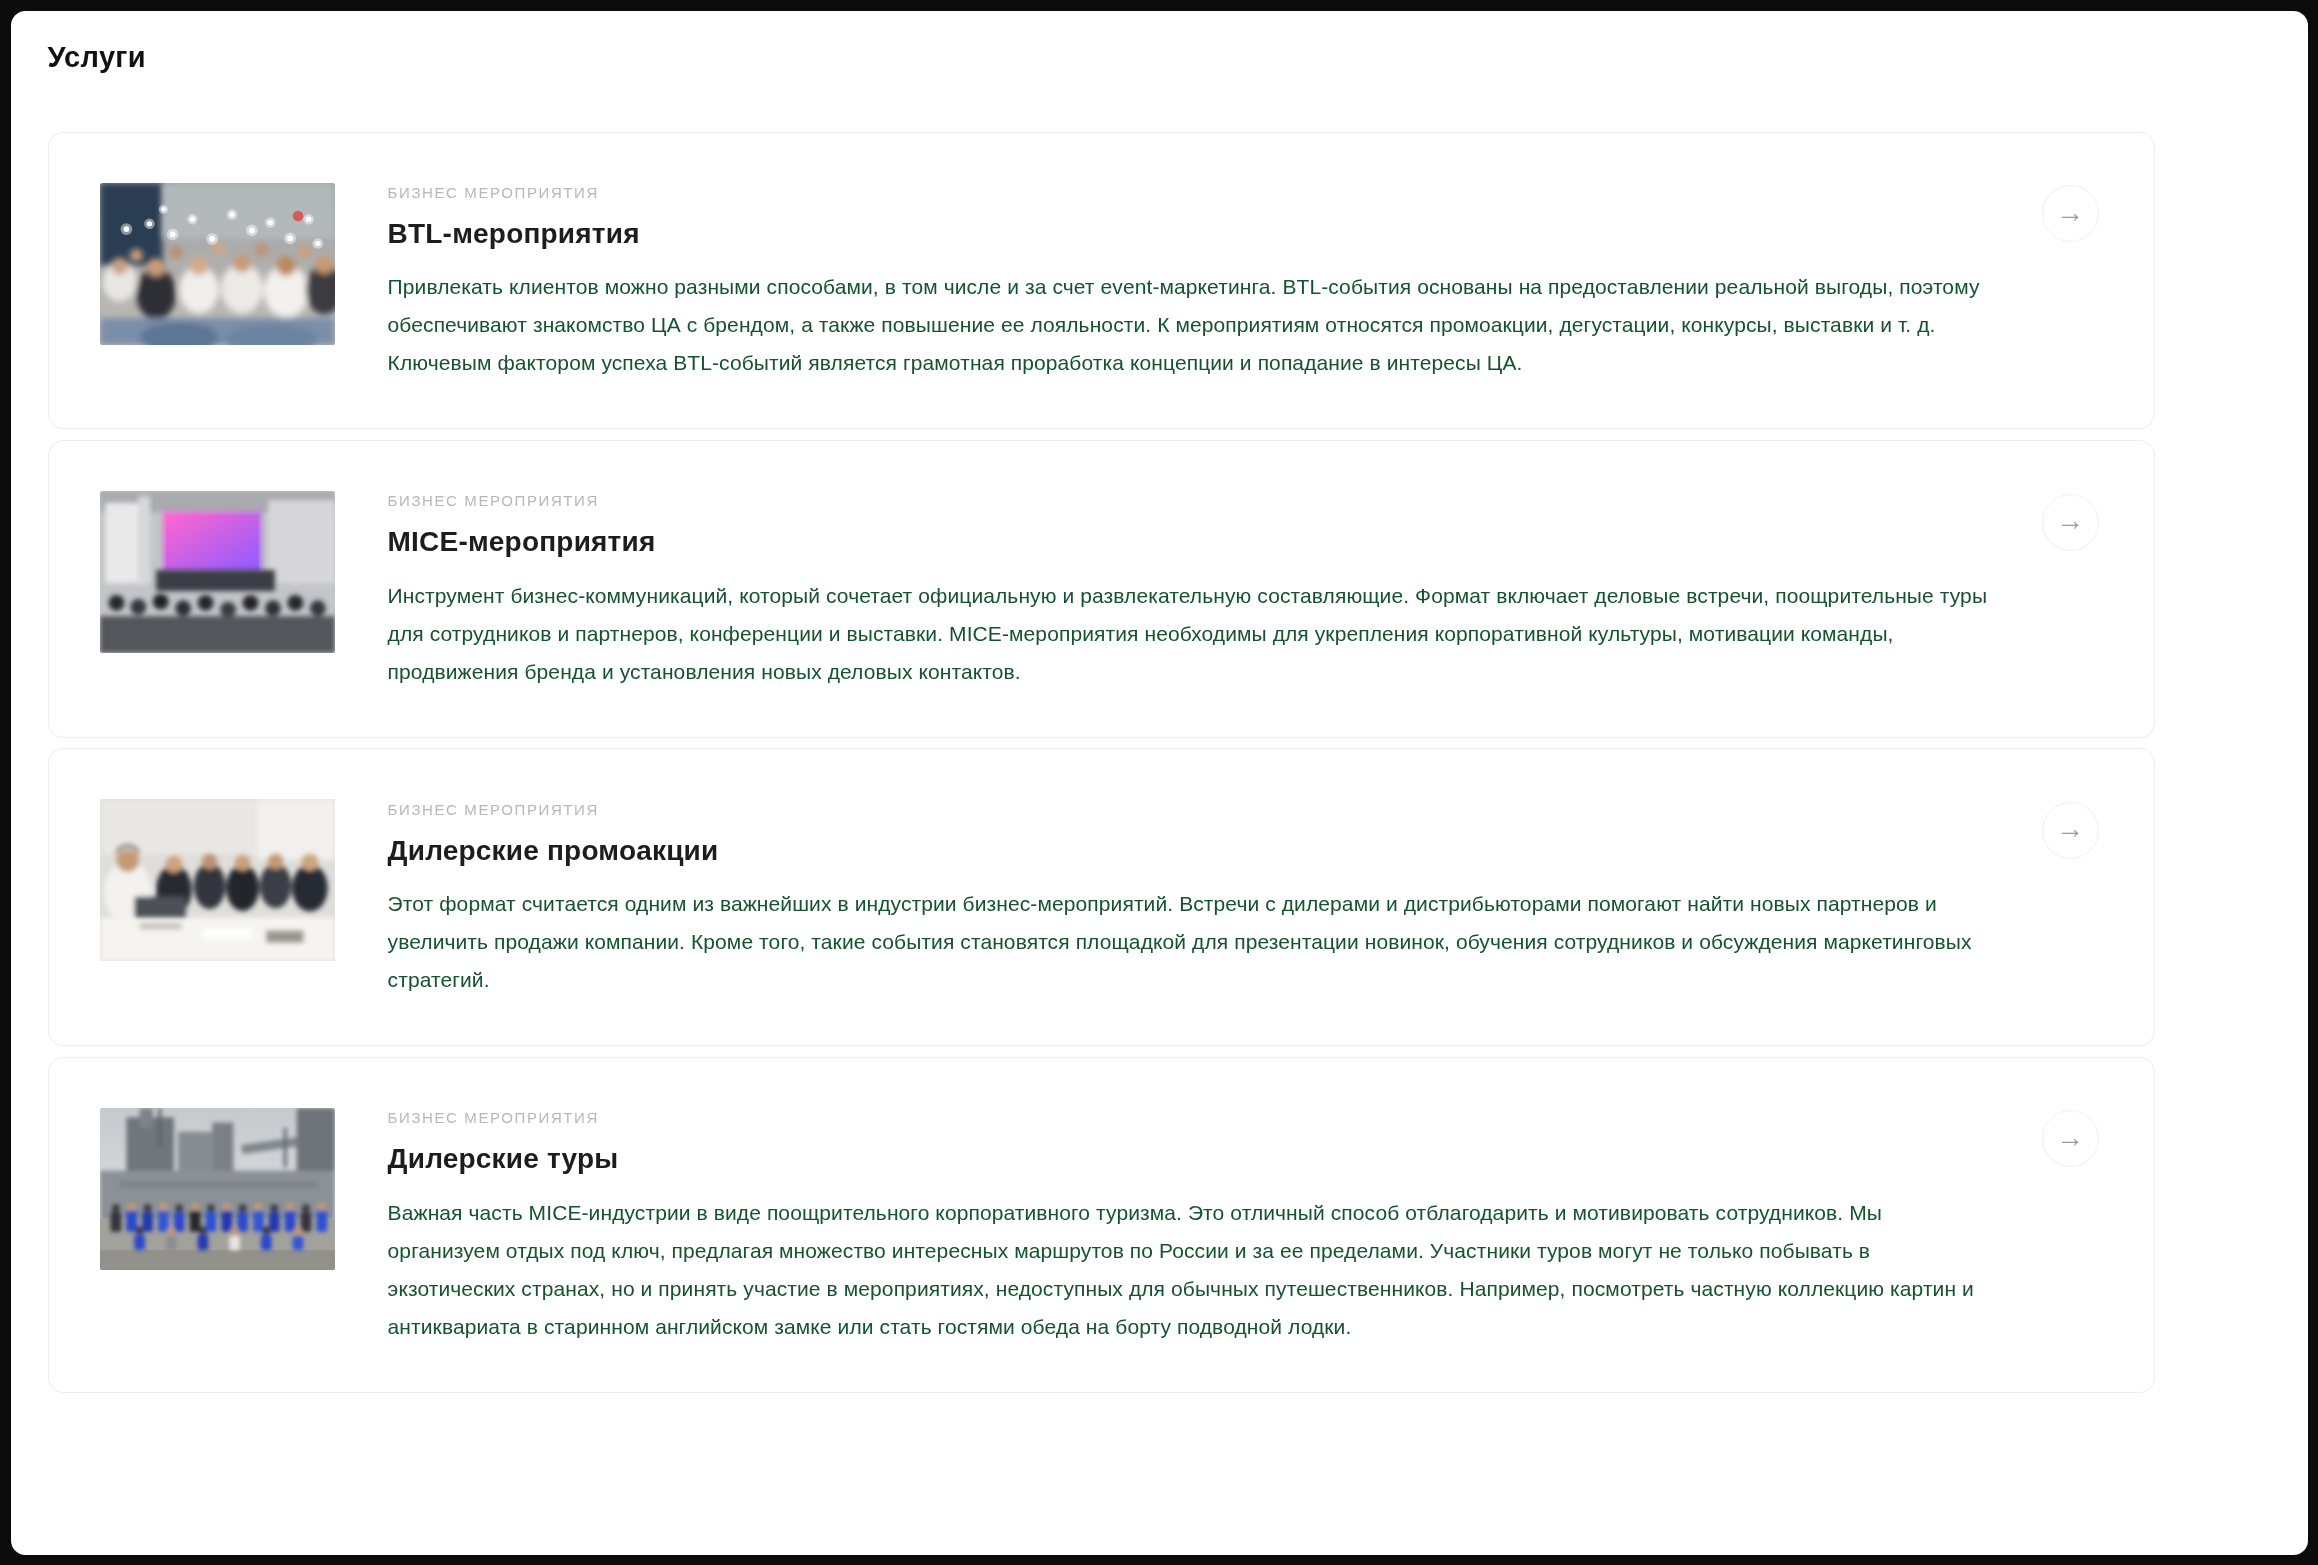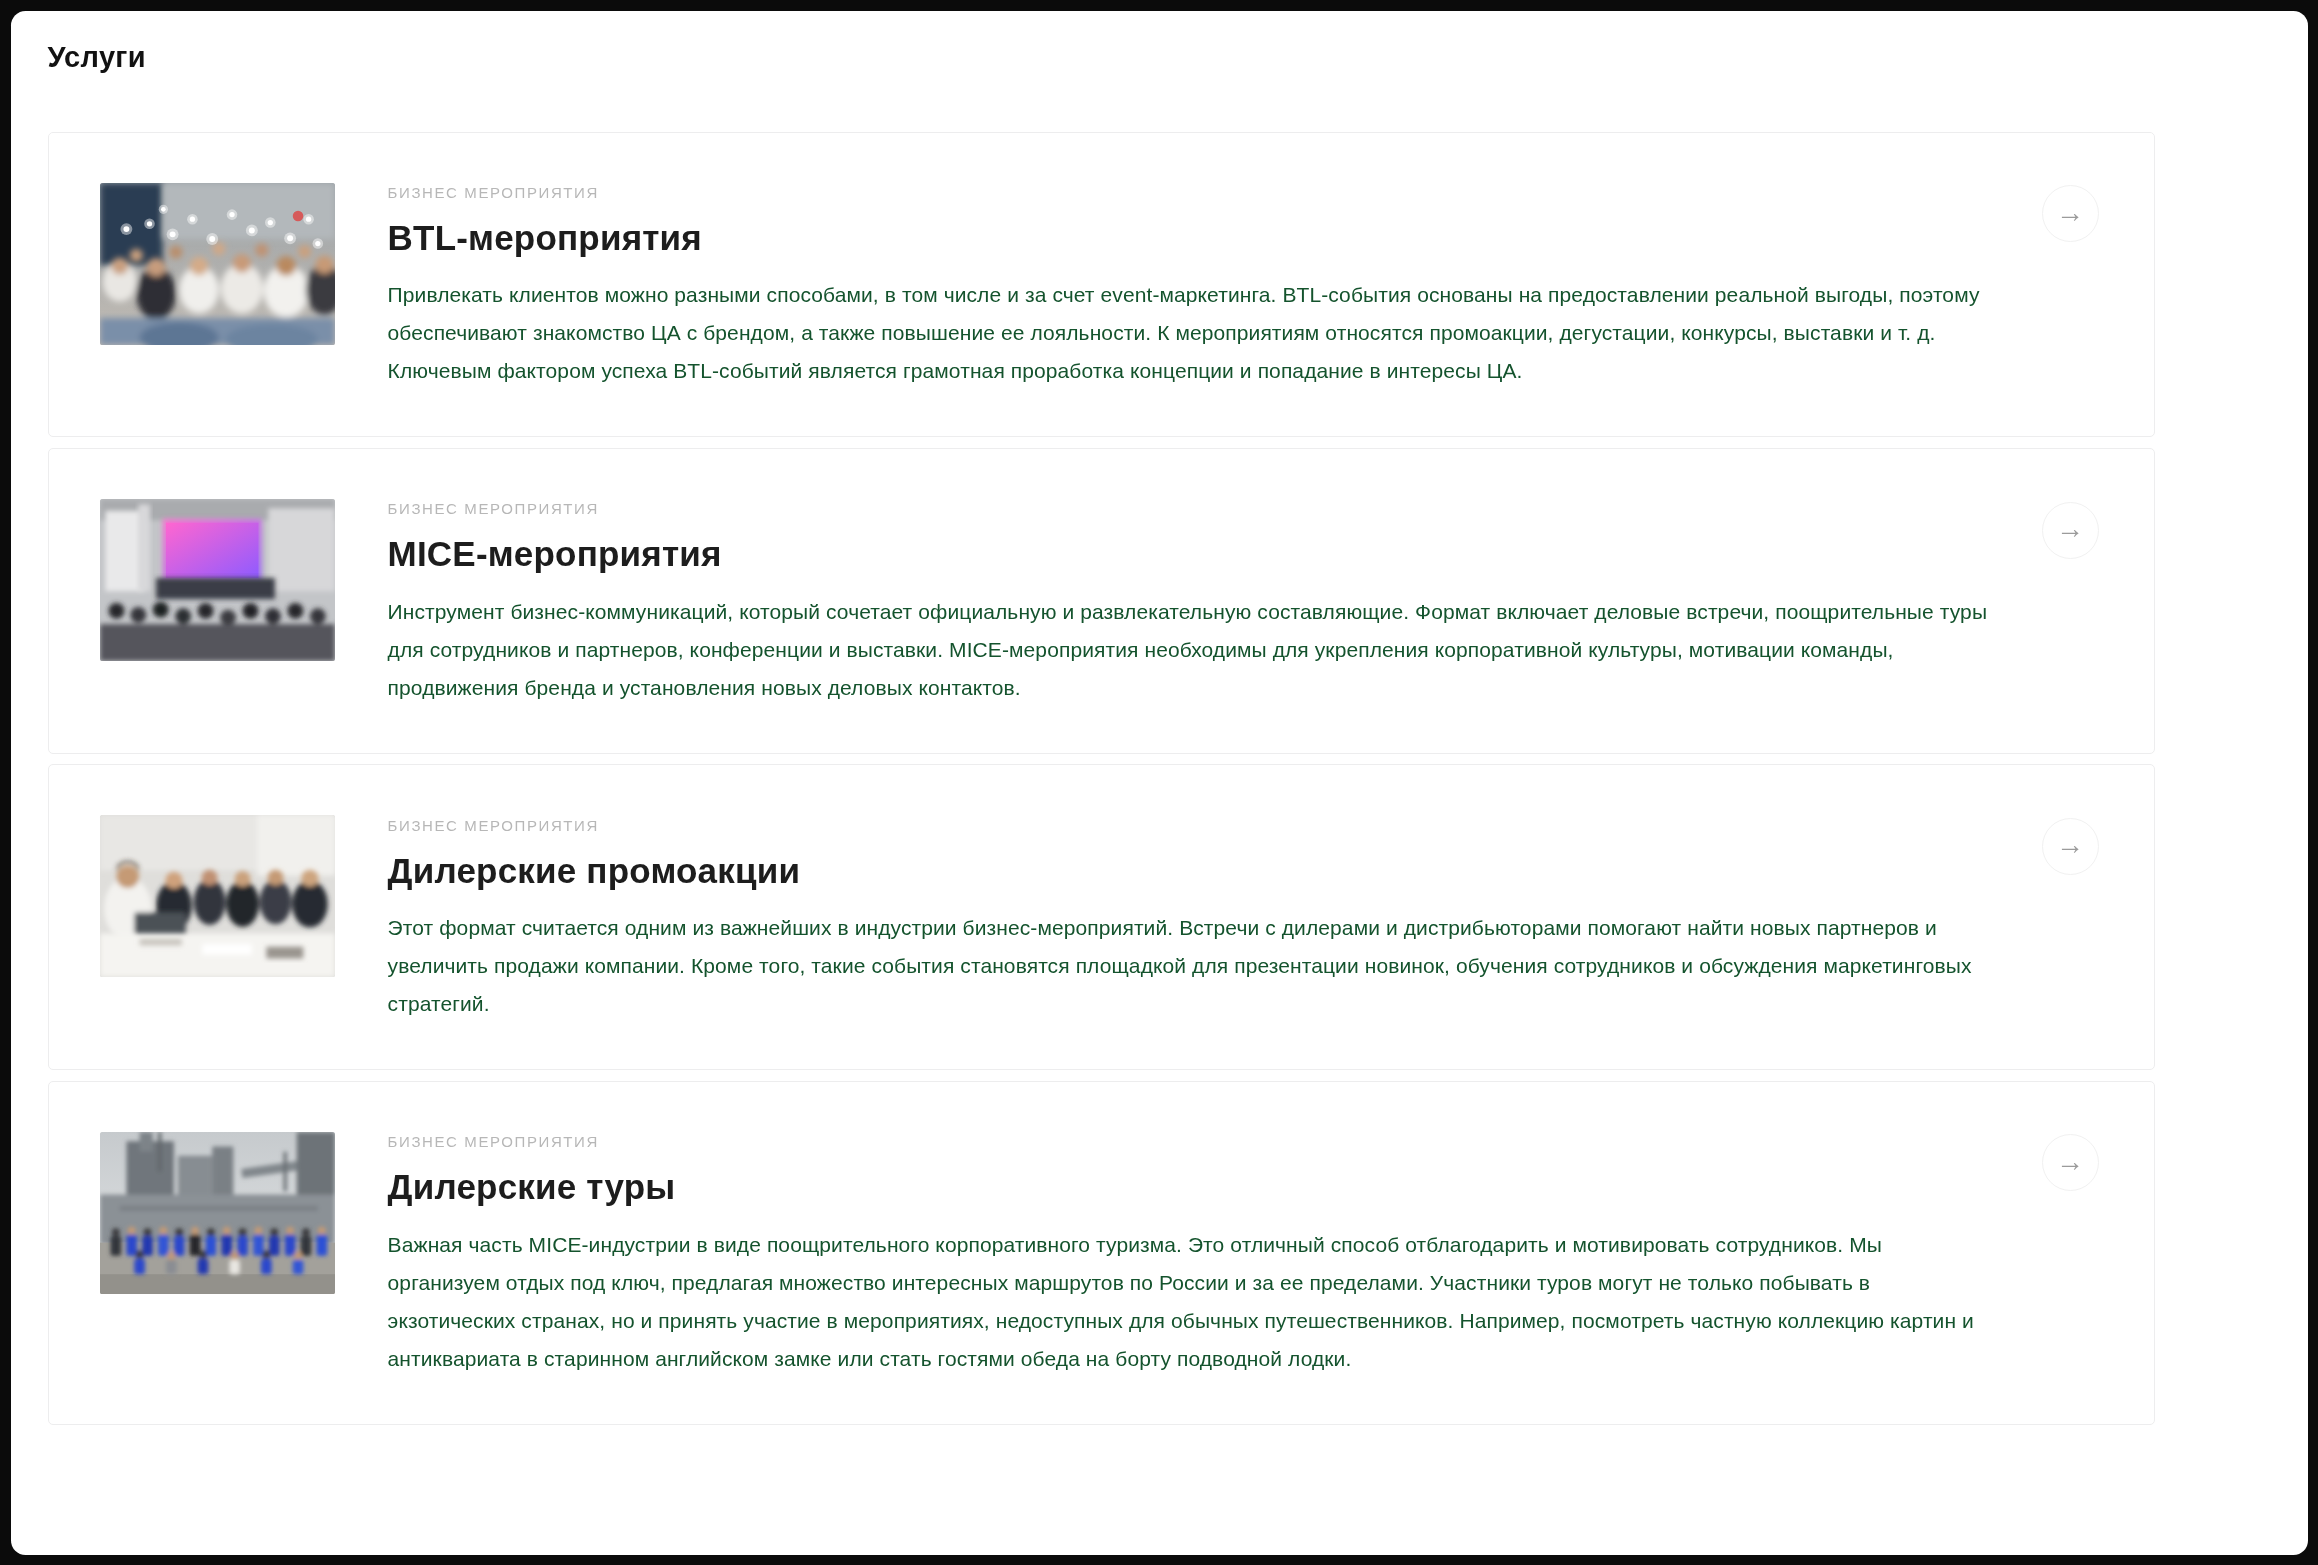"БИЗНЕС МЕРОПРИЯТИЯ" .card { border-radius: 5px -> 15px }
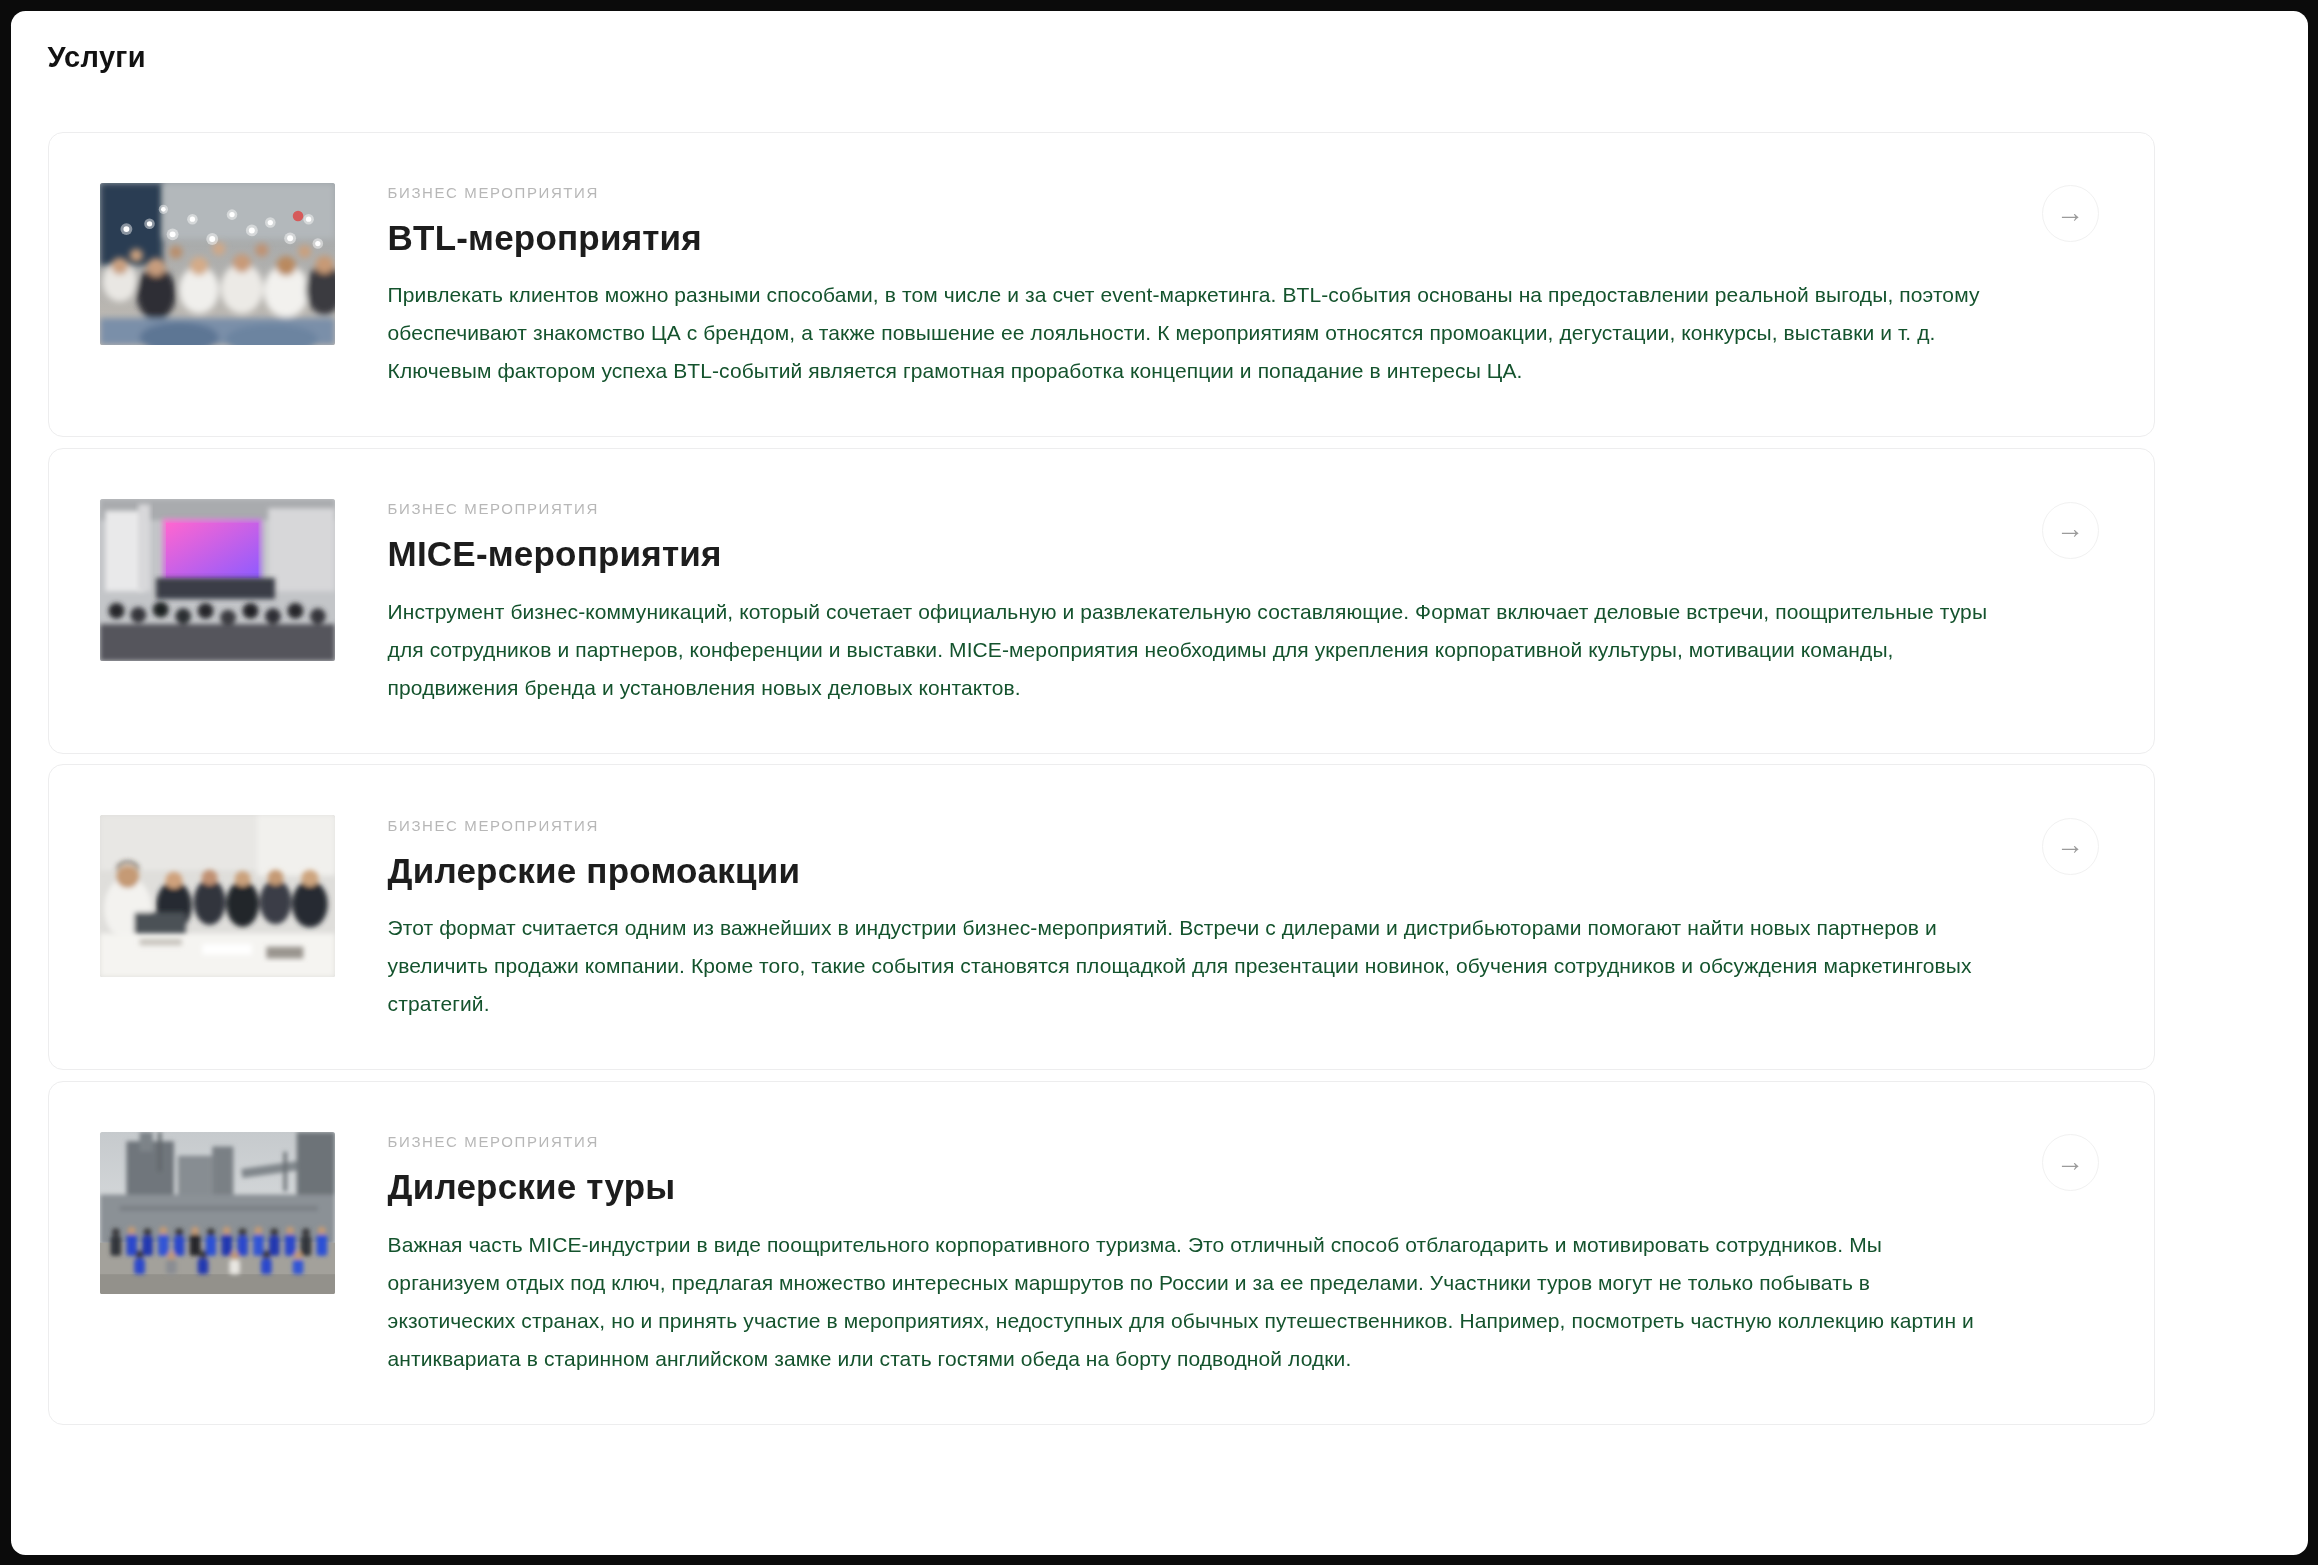"BTL-мероприятия" .card-title { font-size: 35px -> 28px }
